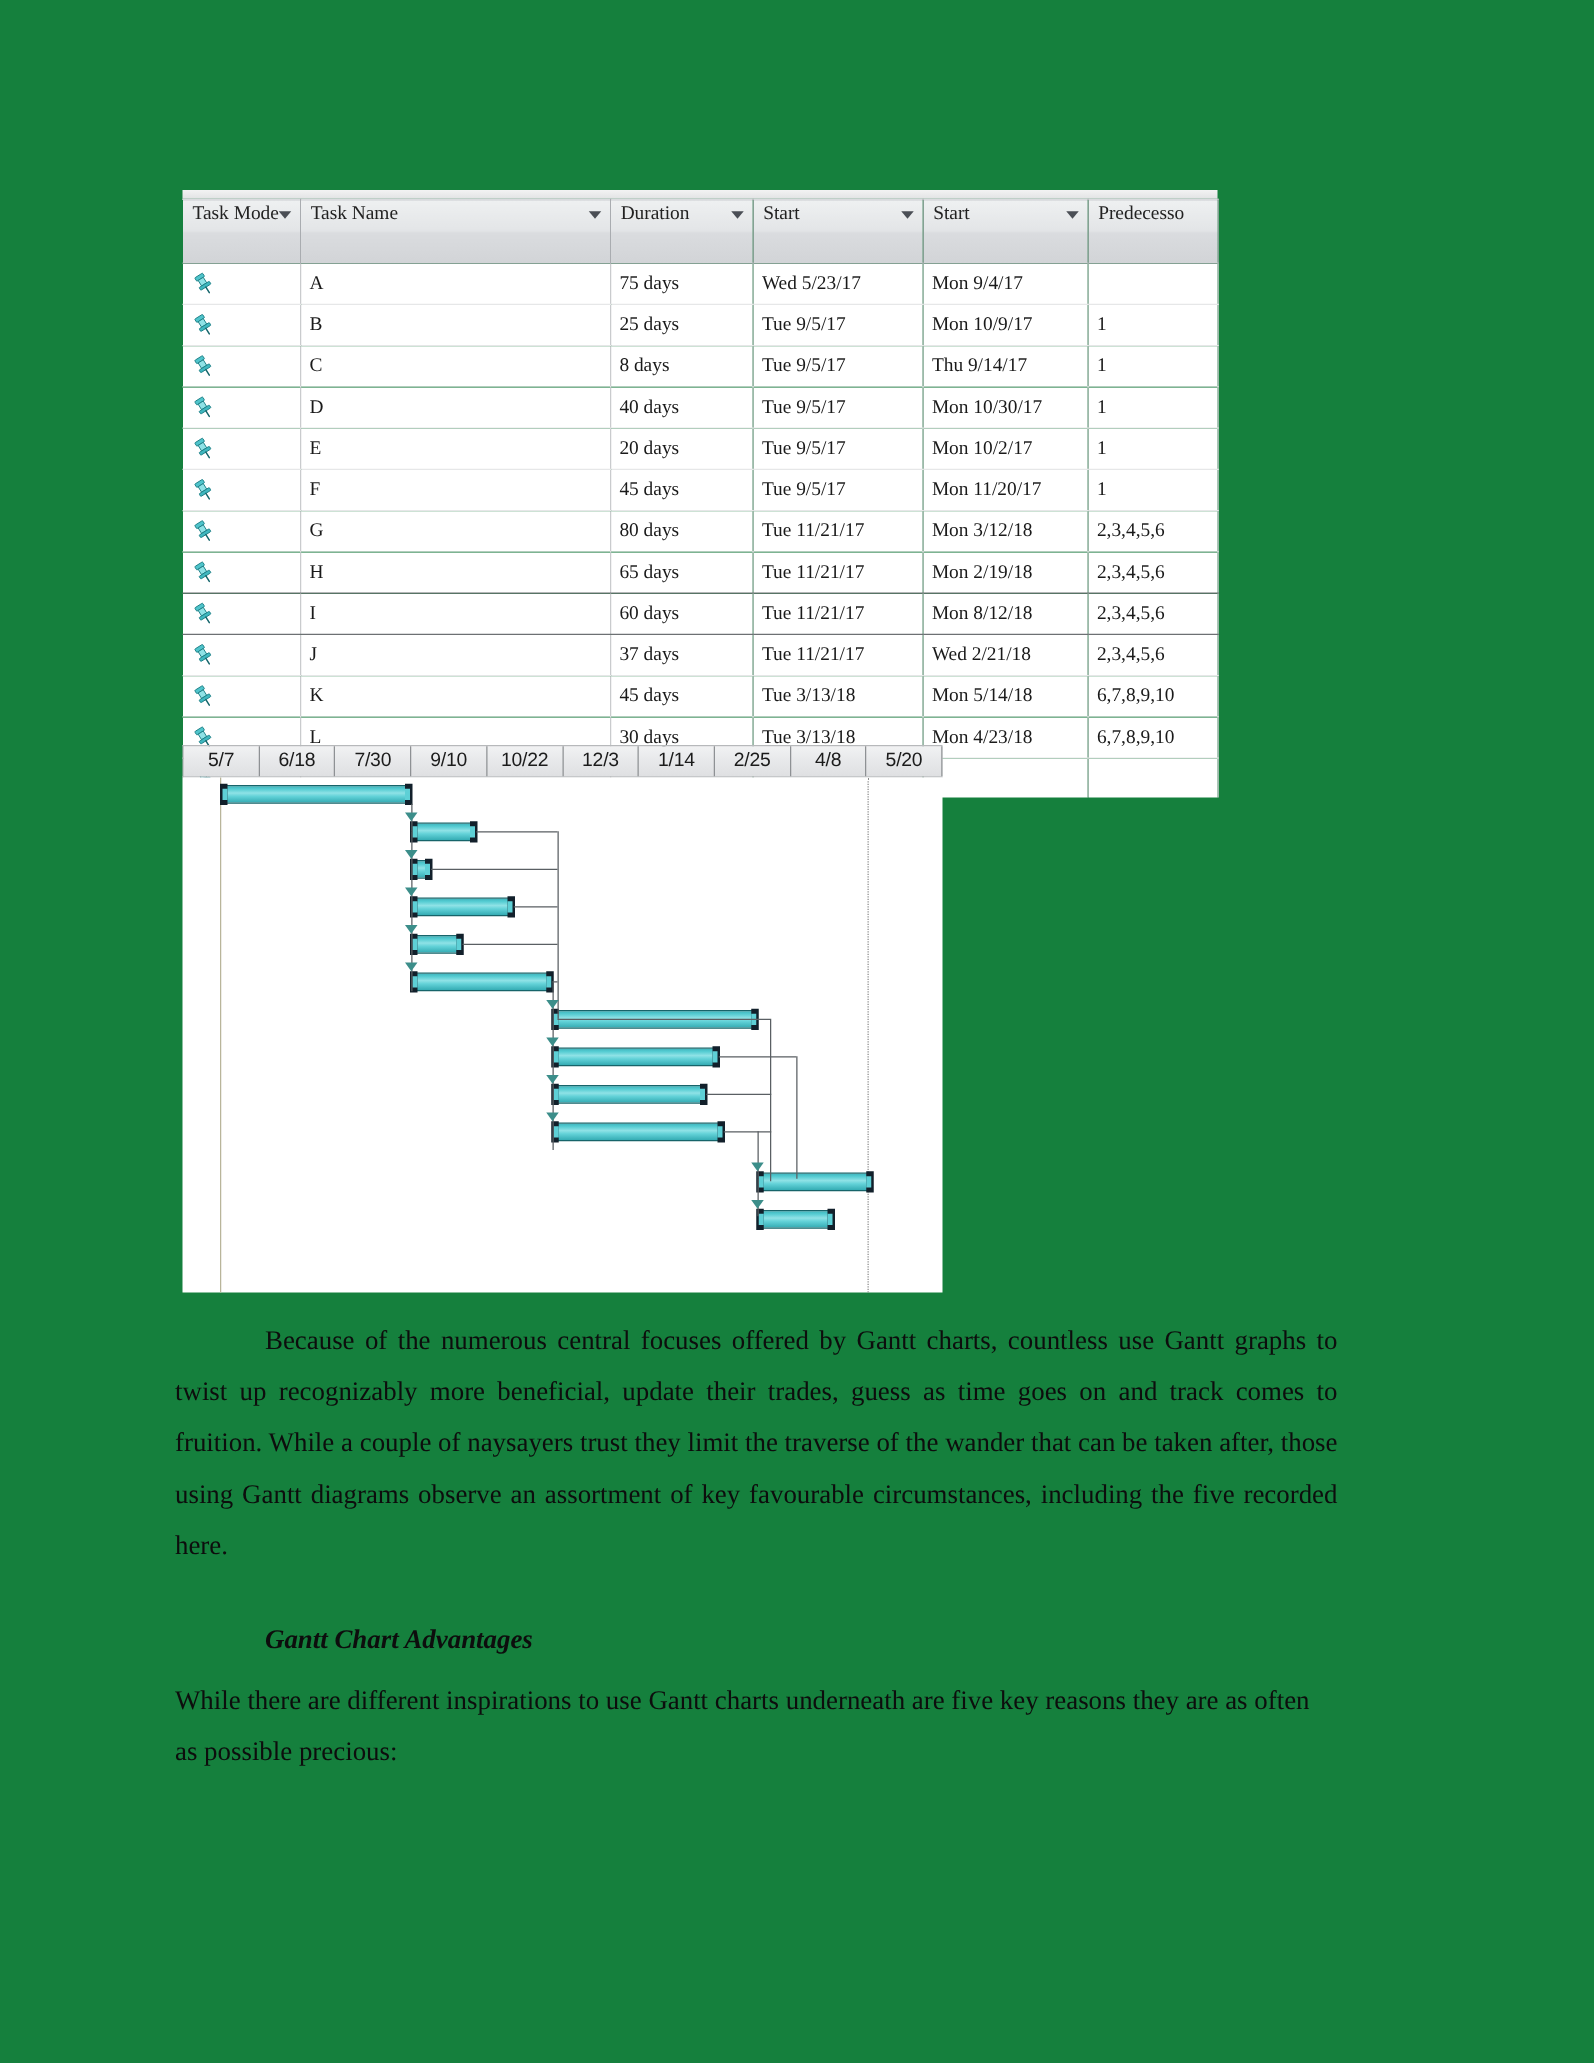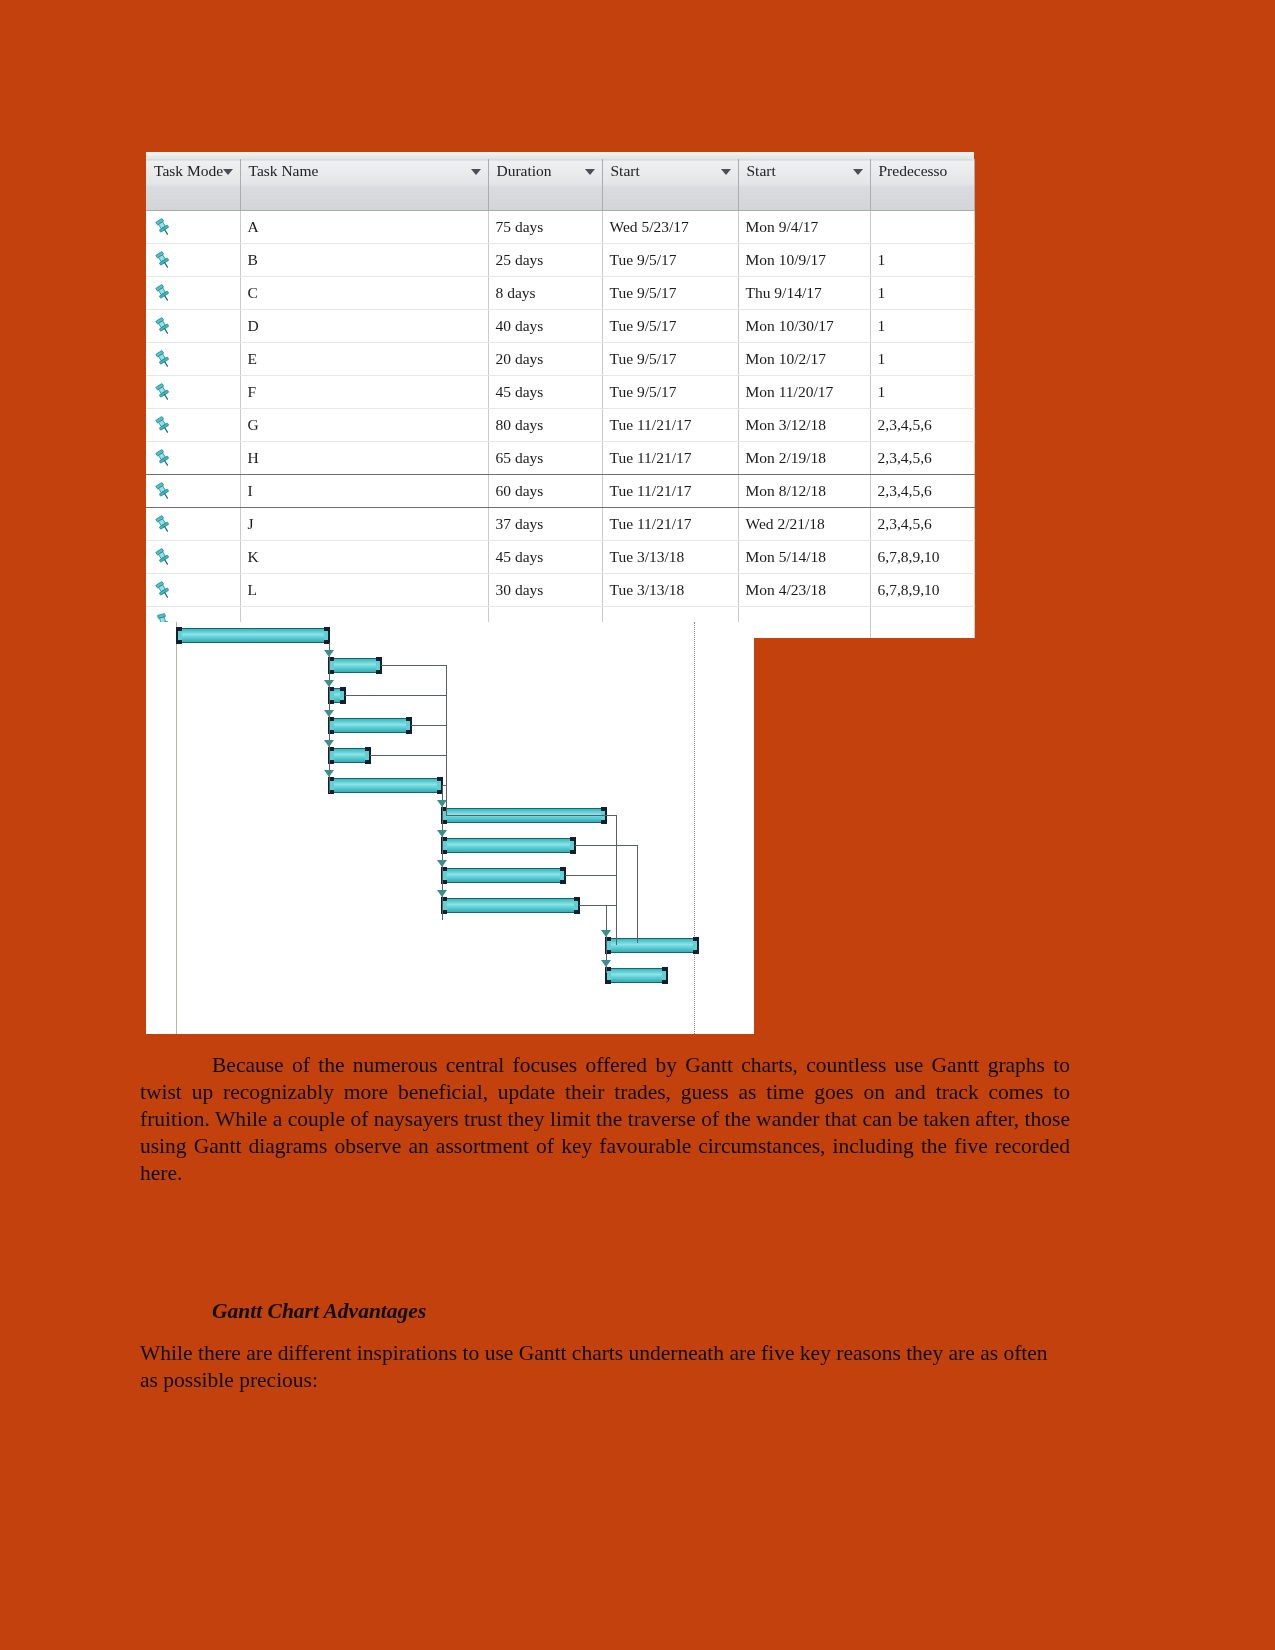"Task Mode" .page { background: #c2410c -> #15803d }
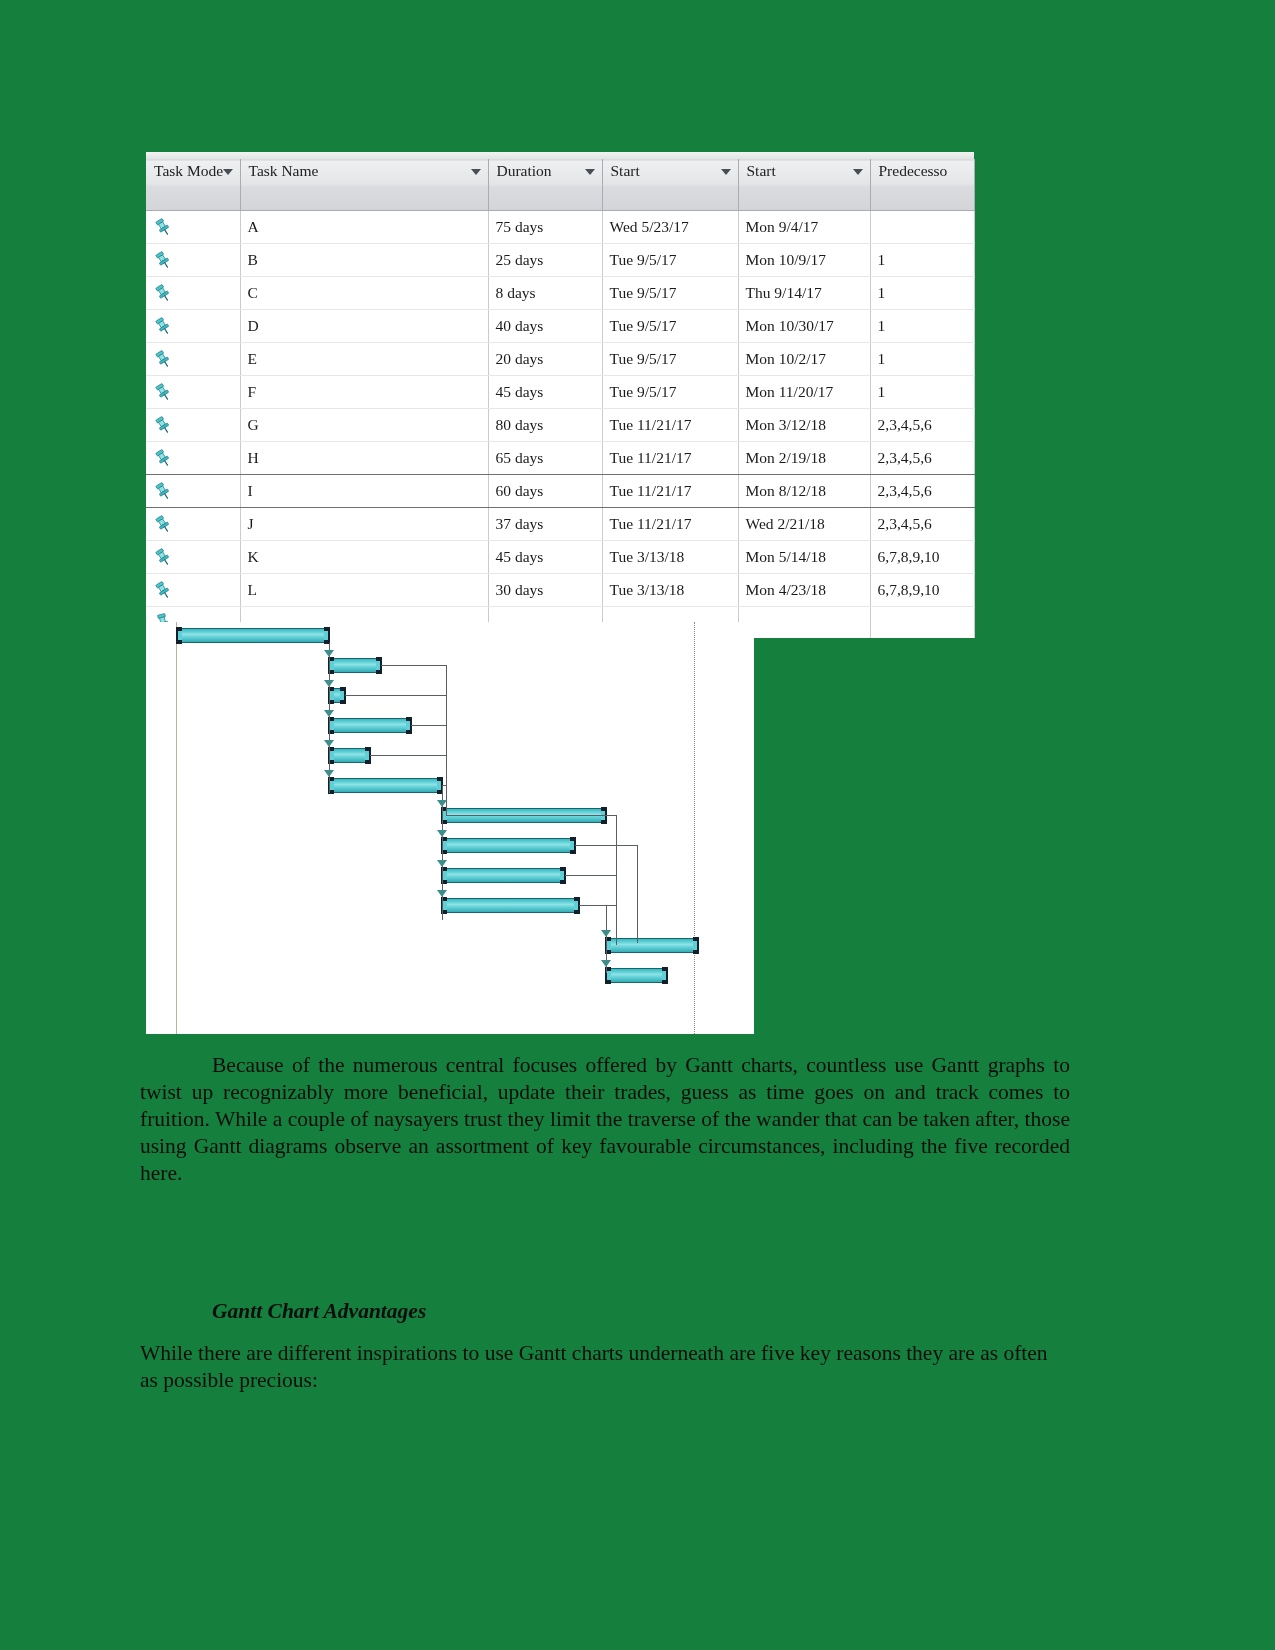"5/7" div.timescale { html: none -> <div> <div>5/7</div> <div>6/18</div> <div>7/30</div> <div>9/10</div> <div>10/22</div> <div>12/3</div> <div>1/14</div> <div>2/25</div> <div>4/8</div> <div>5/20</div> </div> }
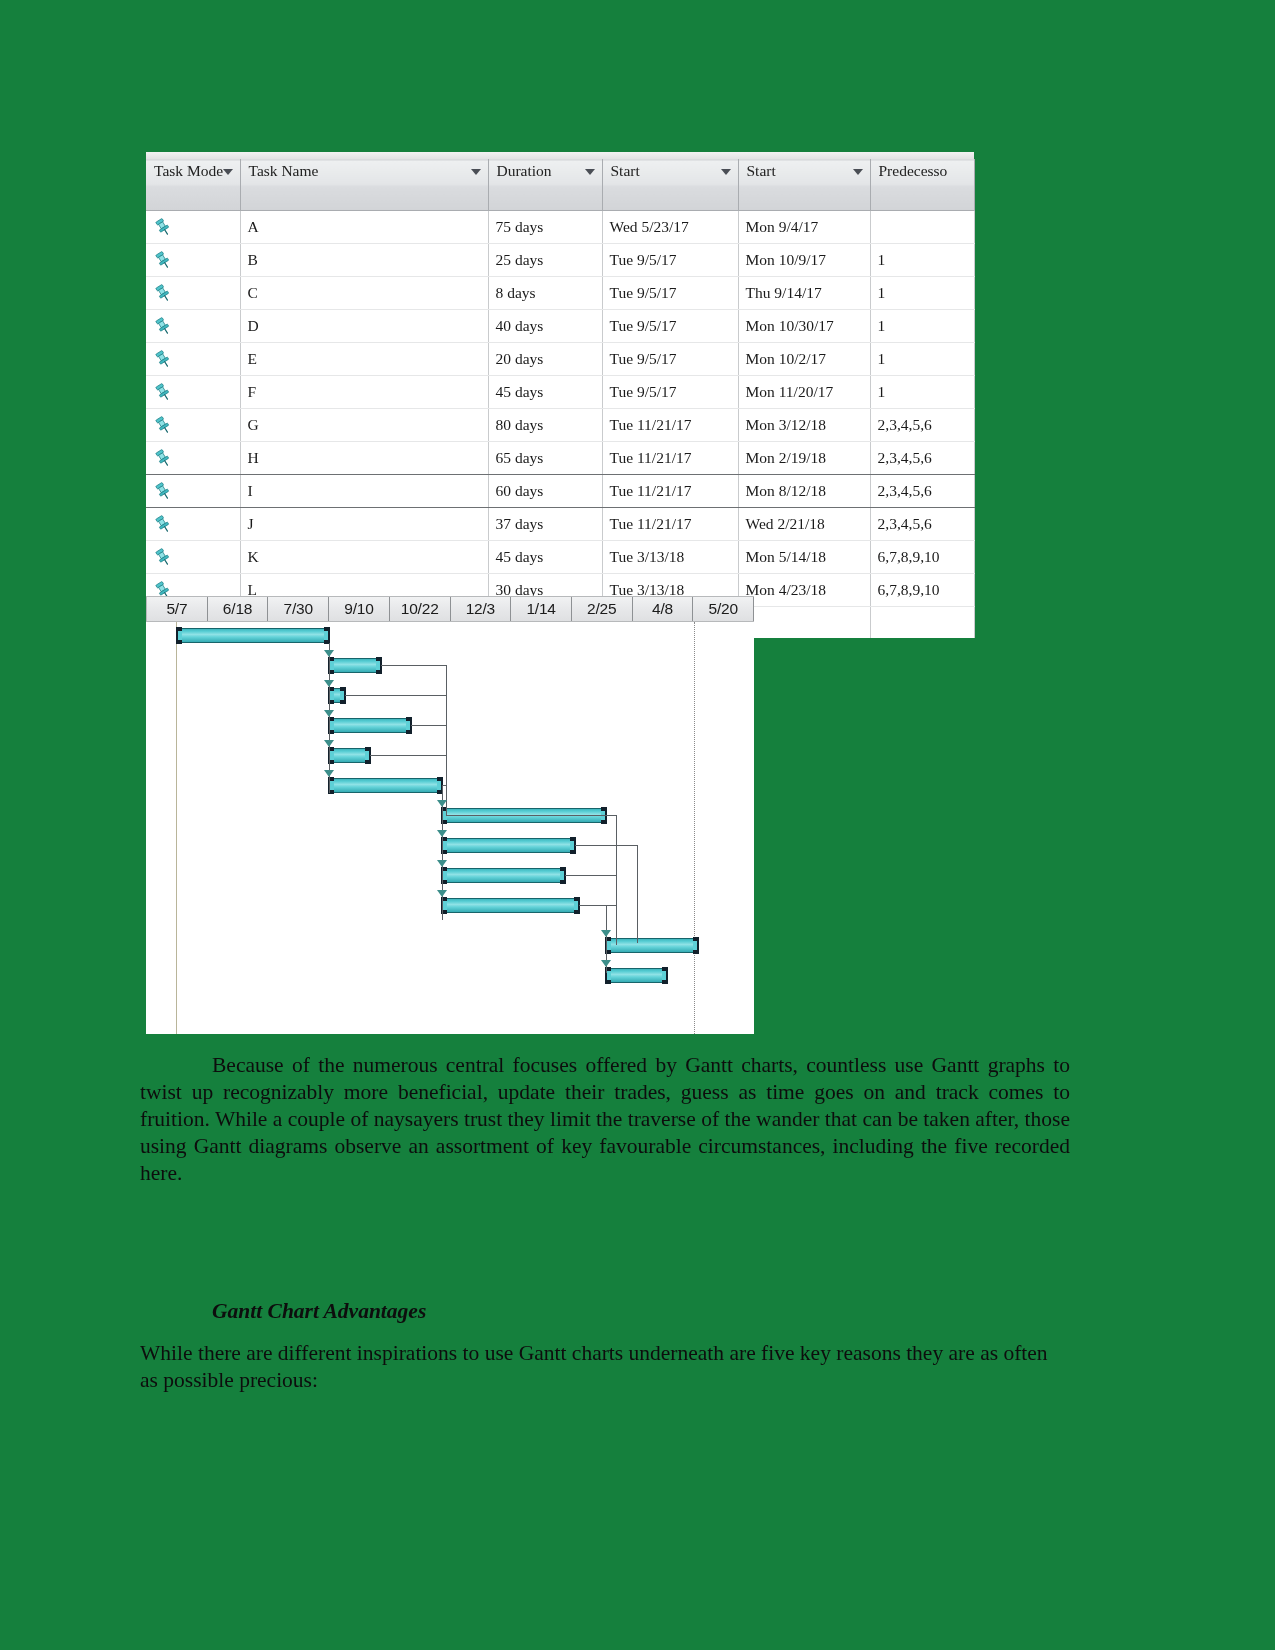"Because of the numerous central" .body-text { line-height: 27px -> 41px }
